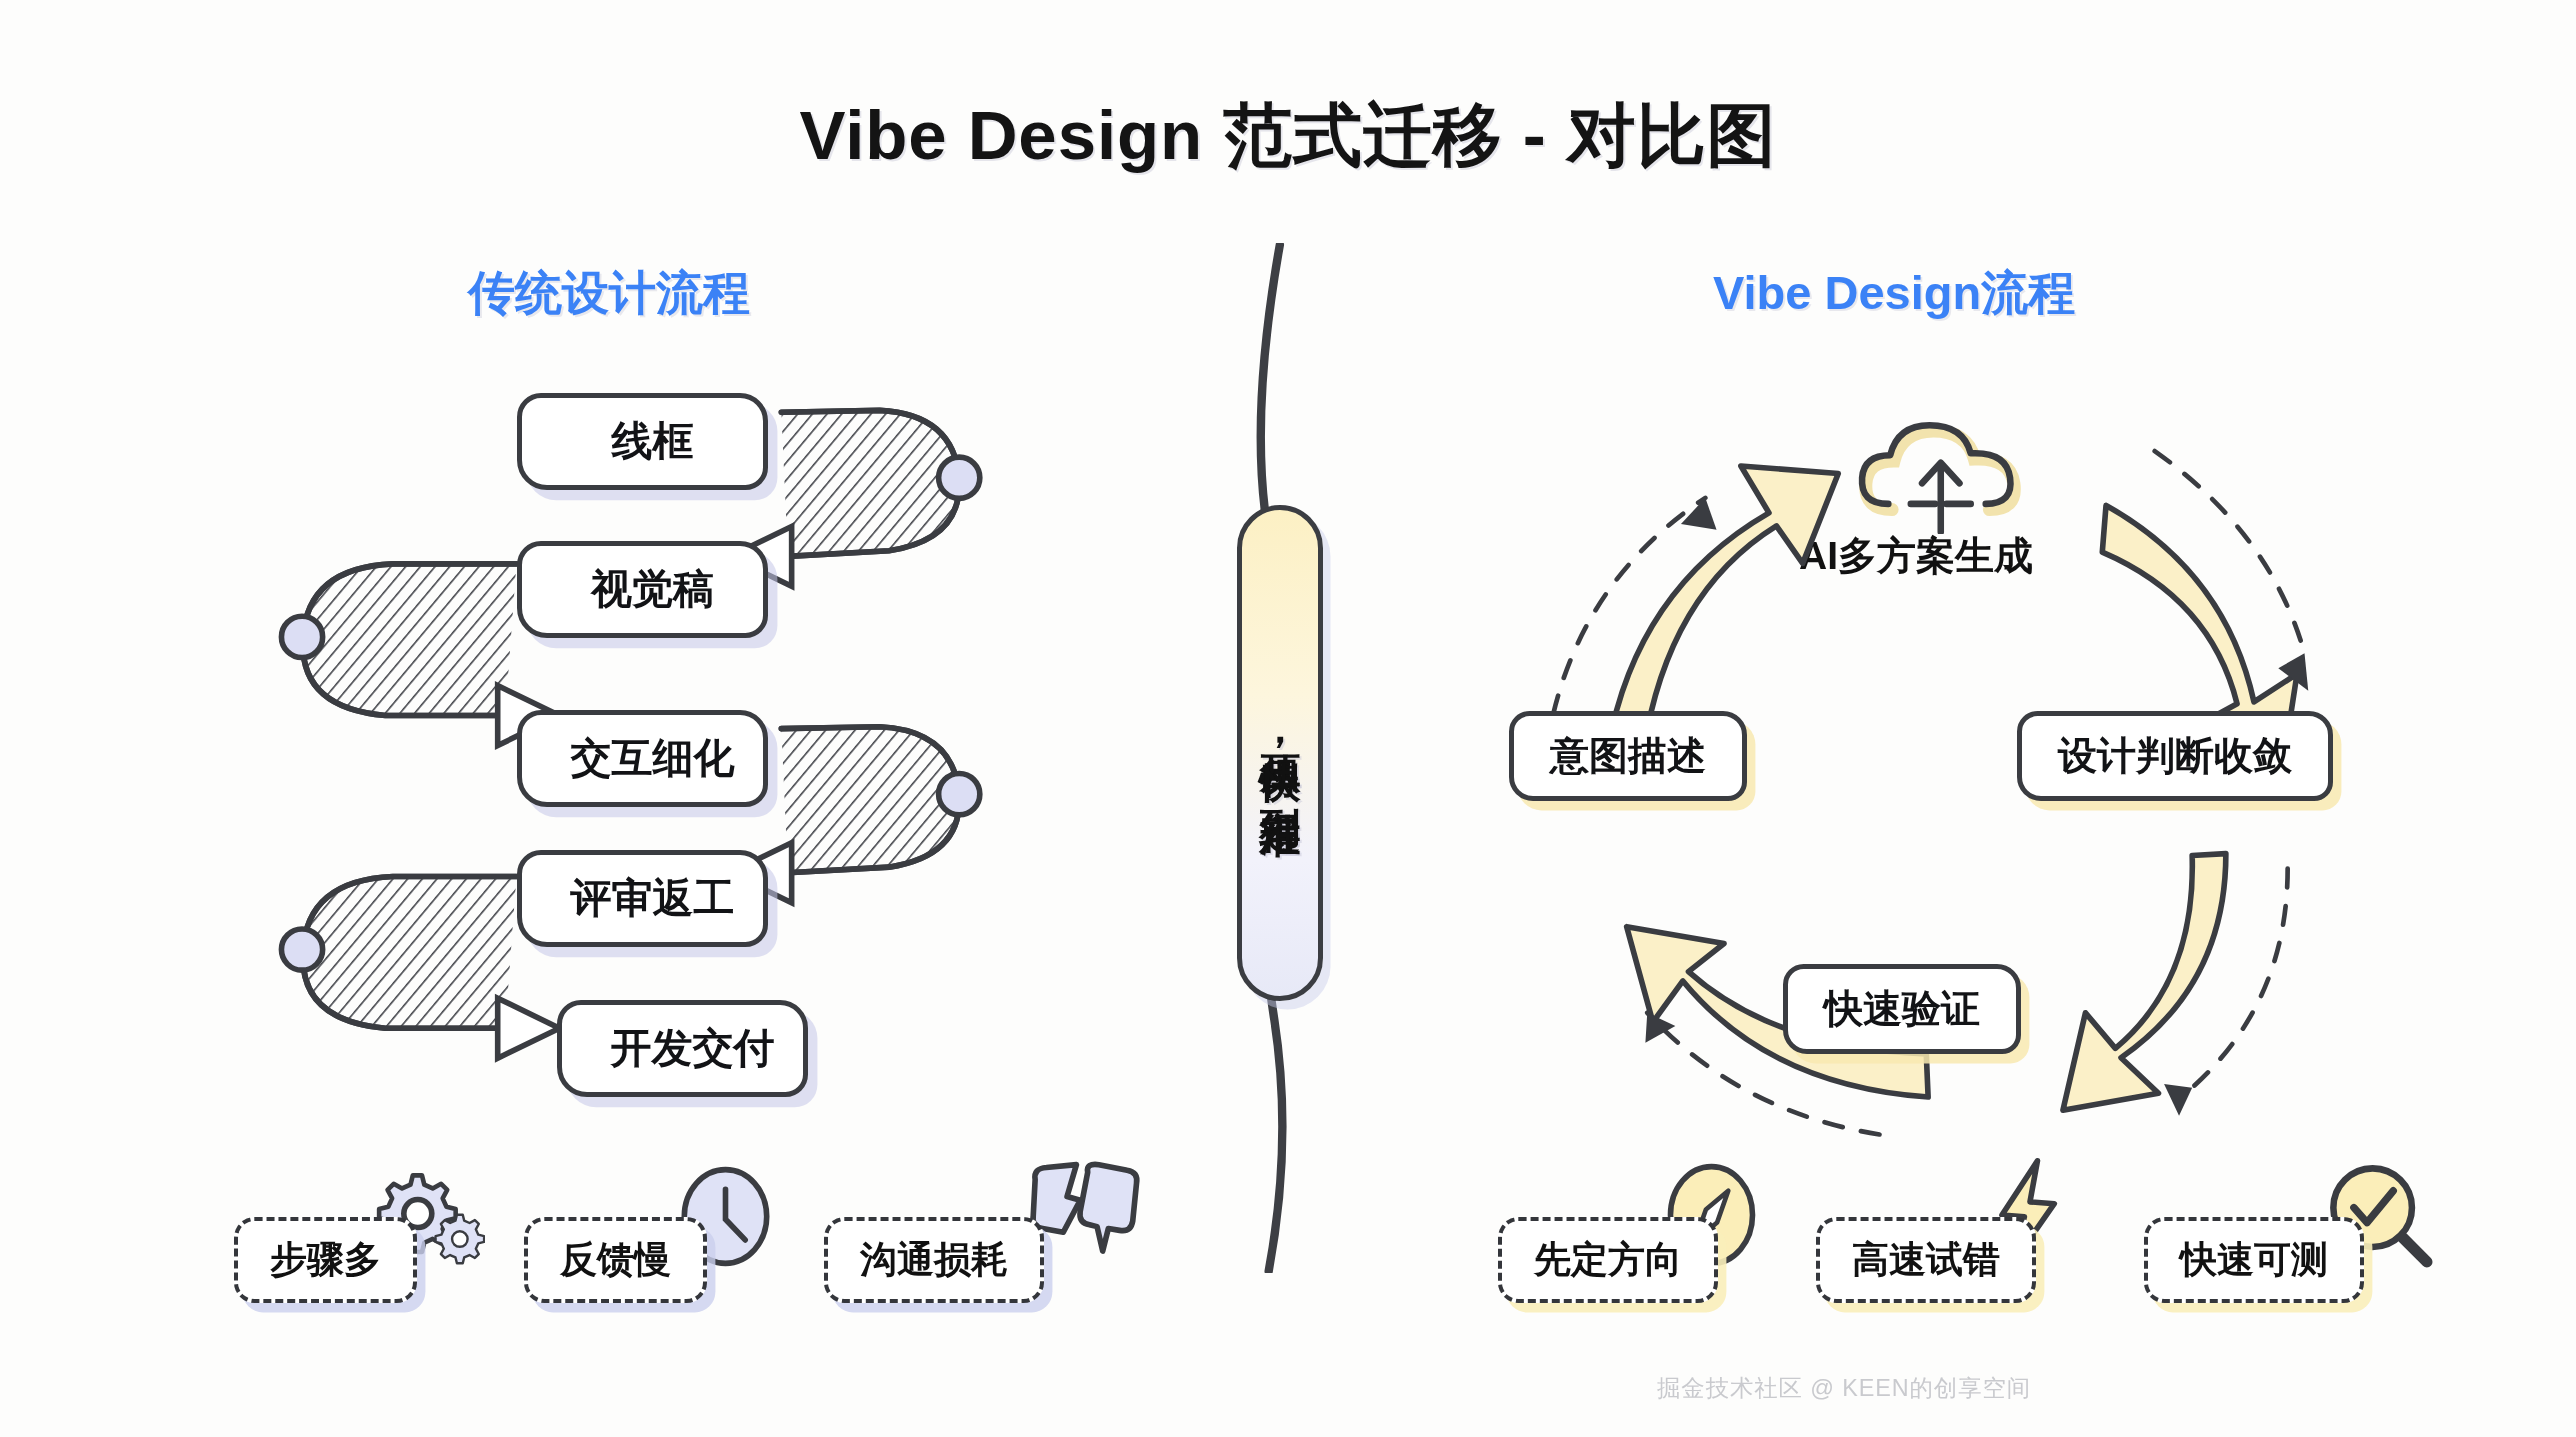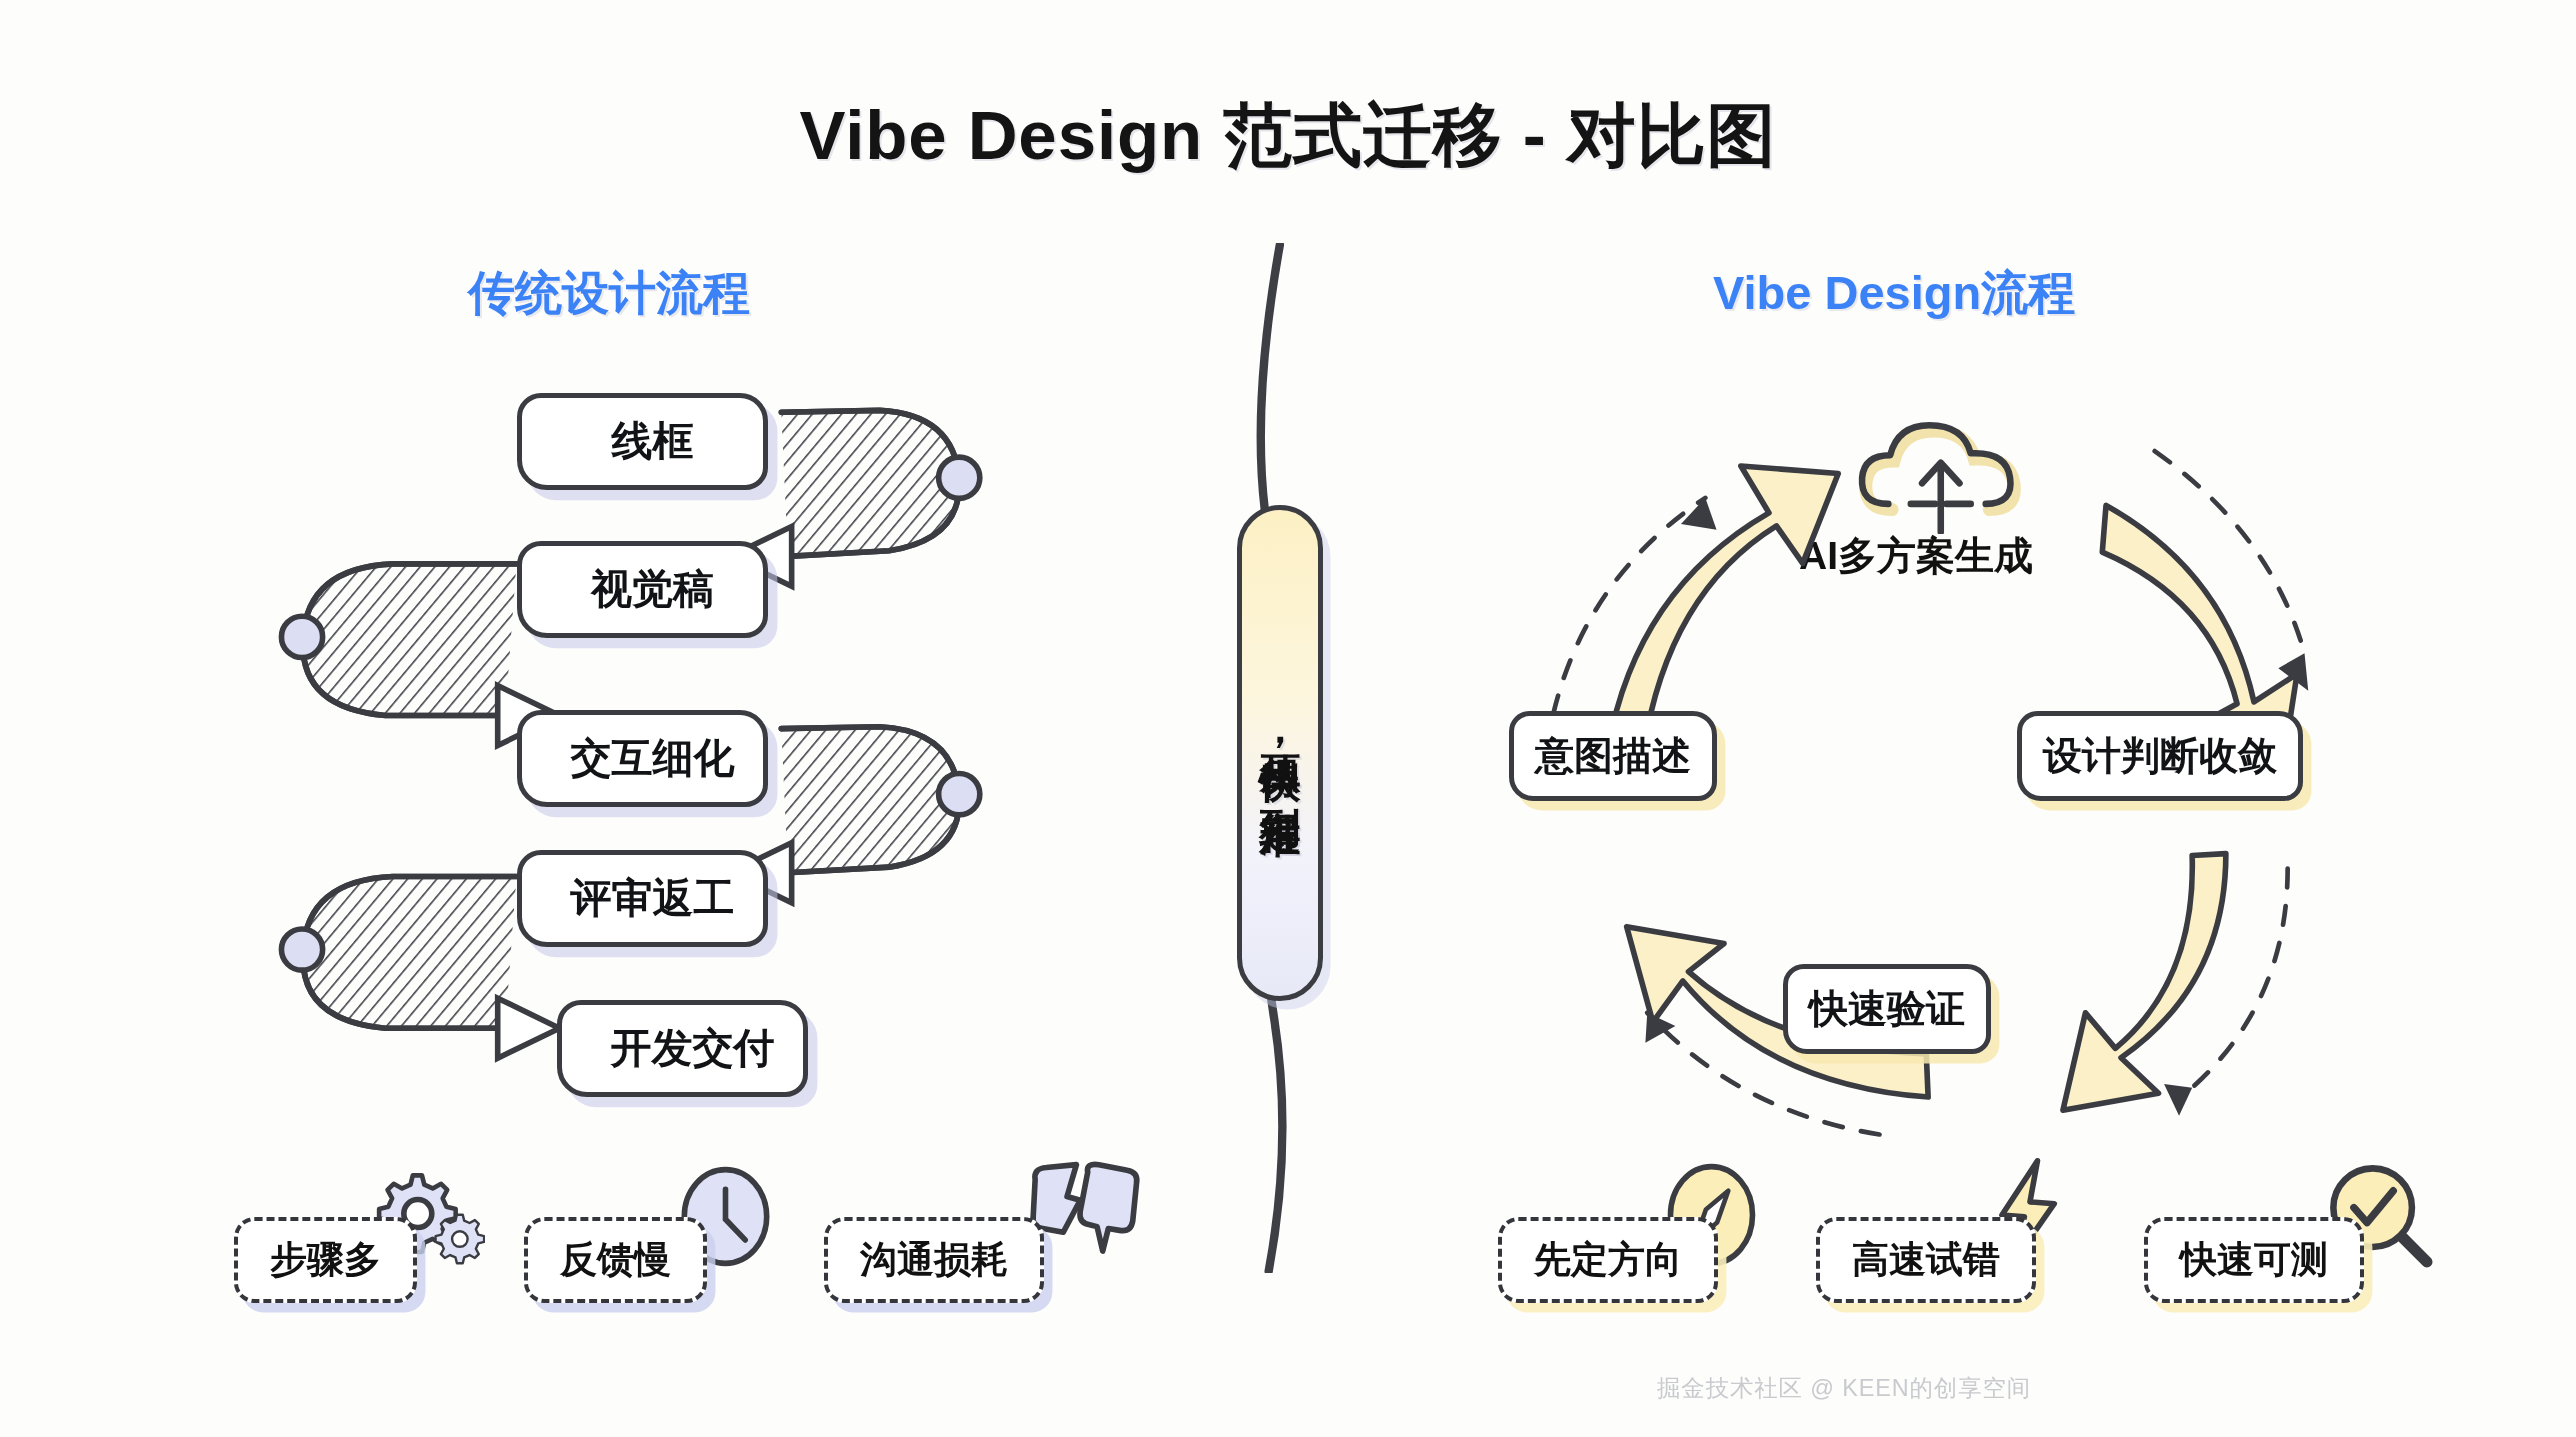"意图描述" .cbox { padding: 0 21px -> 0 36px }
